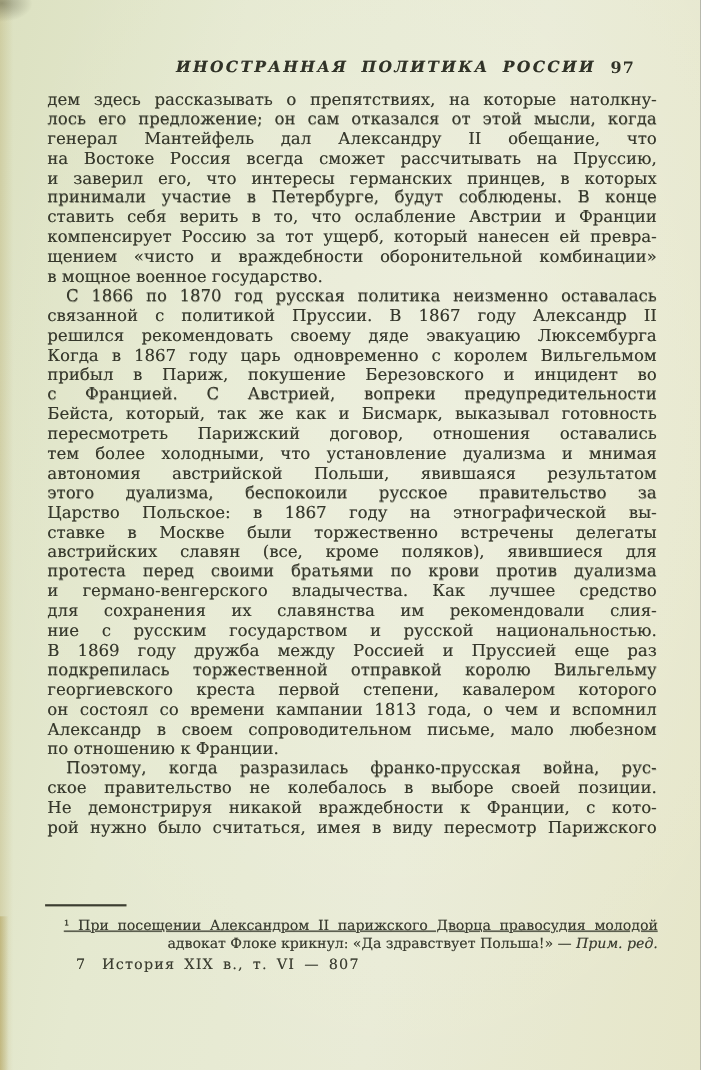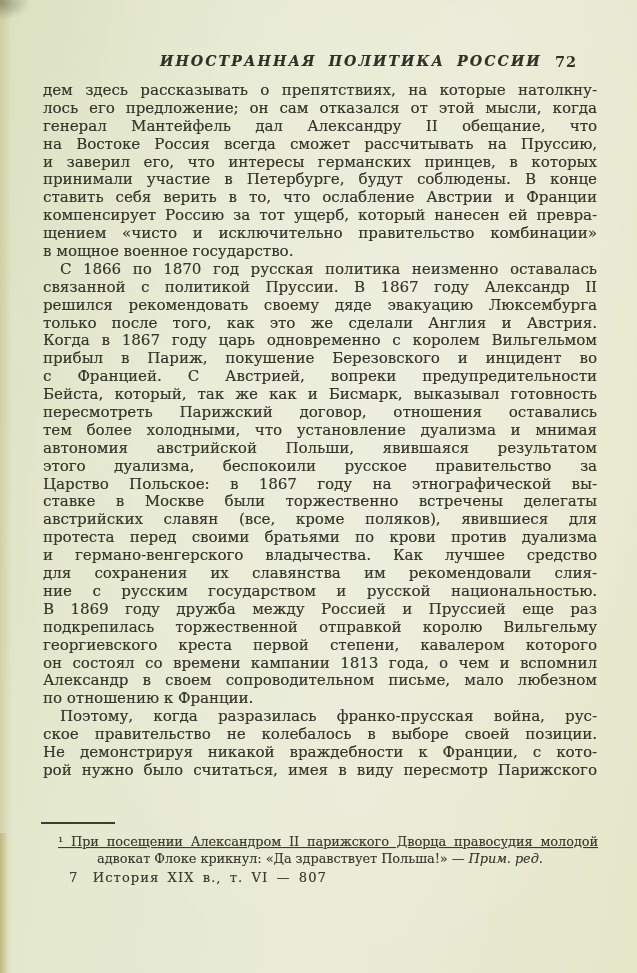"72" span.page-number { text: 72 -> 97 }
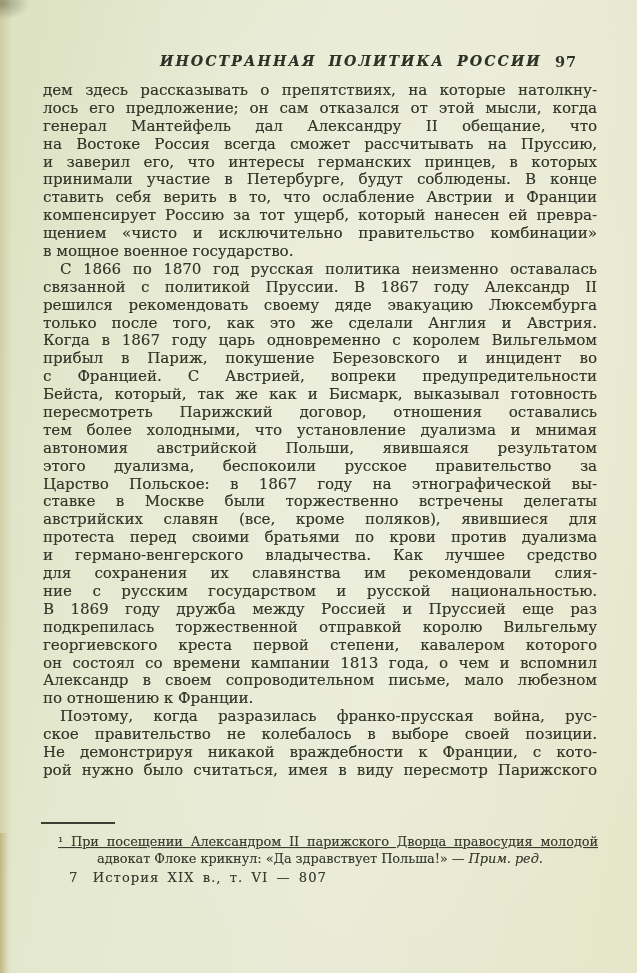"щением «чисто и исключительно" div.line { text: исключительно правительство -> враждебности оборонительной }
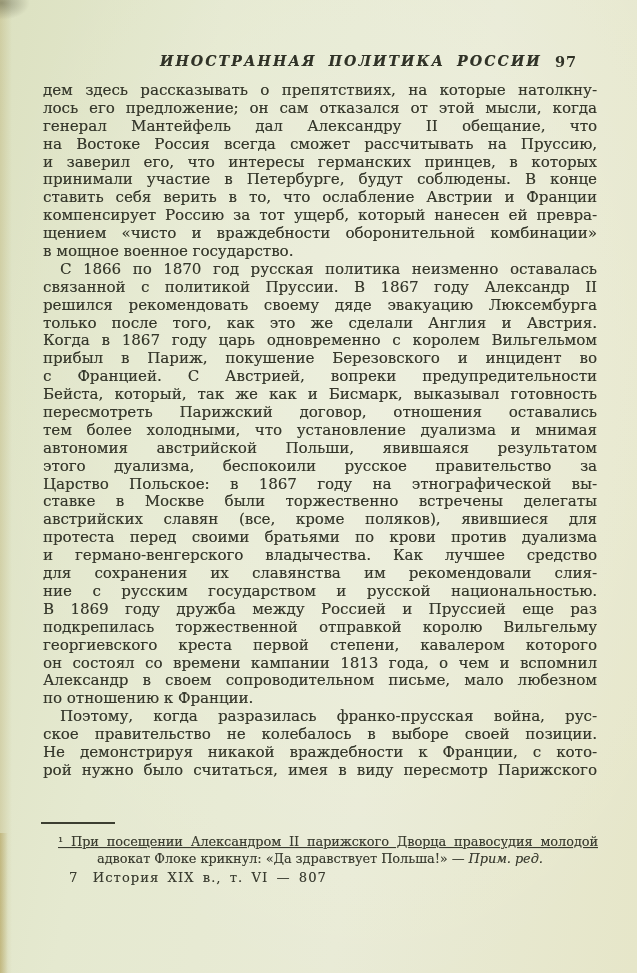"только после того, как это" div.line { html: <div>только после того, как это же сделали Англия и Австрия.</div> -> none }
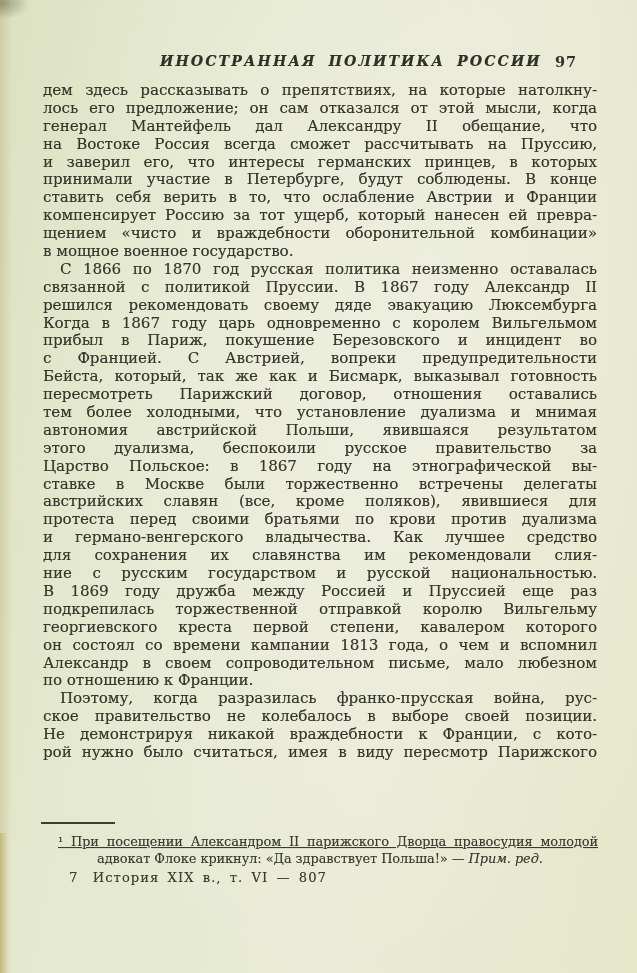"адвокат Флоке крикнул: «Да здравствует" .fn-line-2 { text-align: center -> right }
